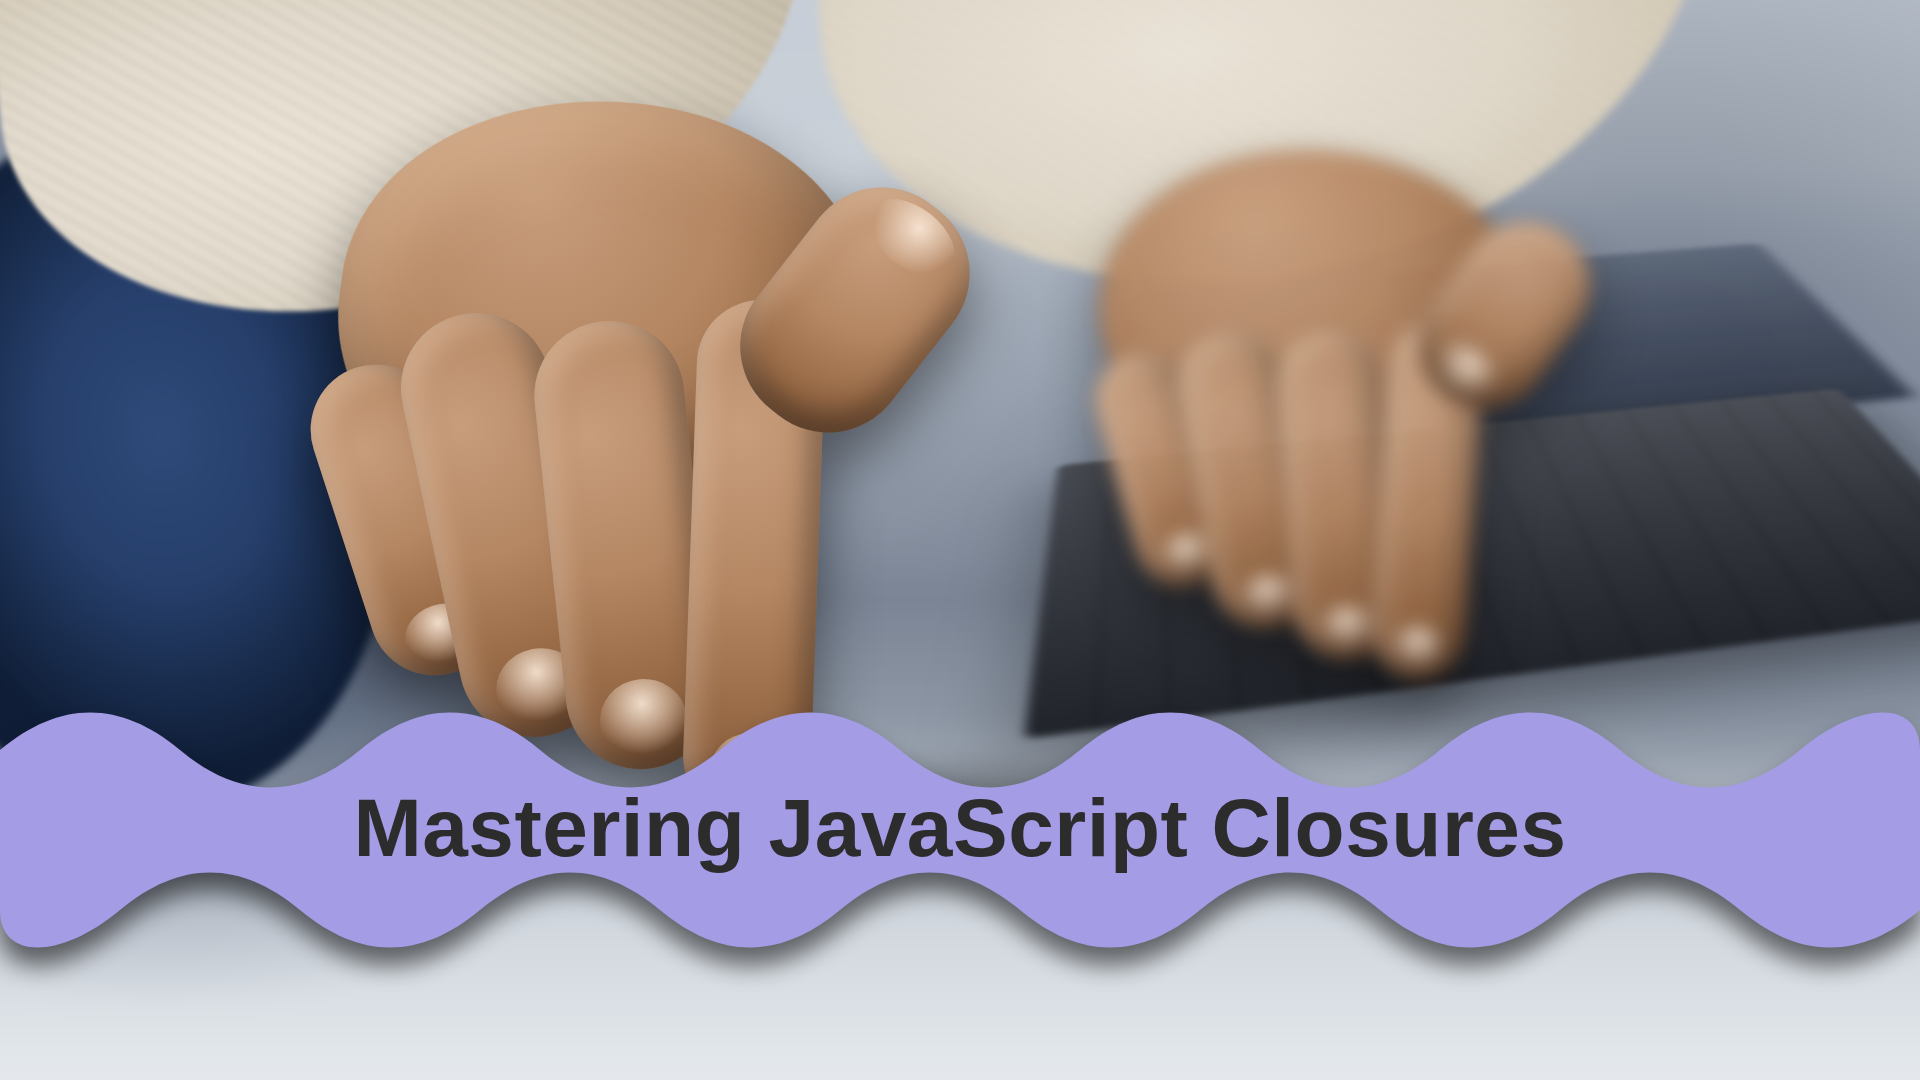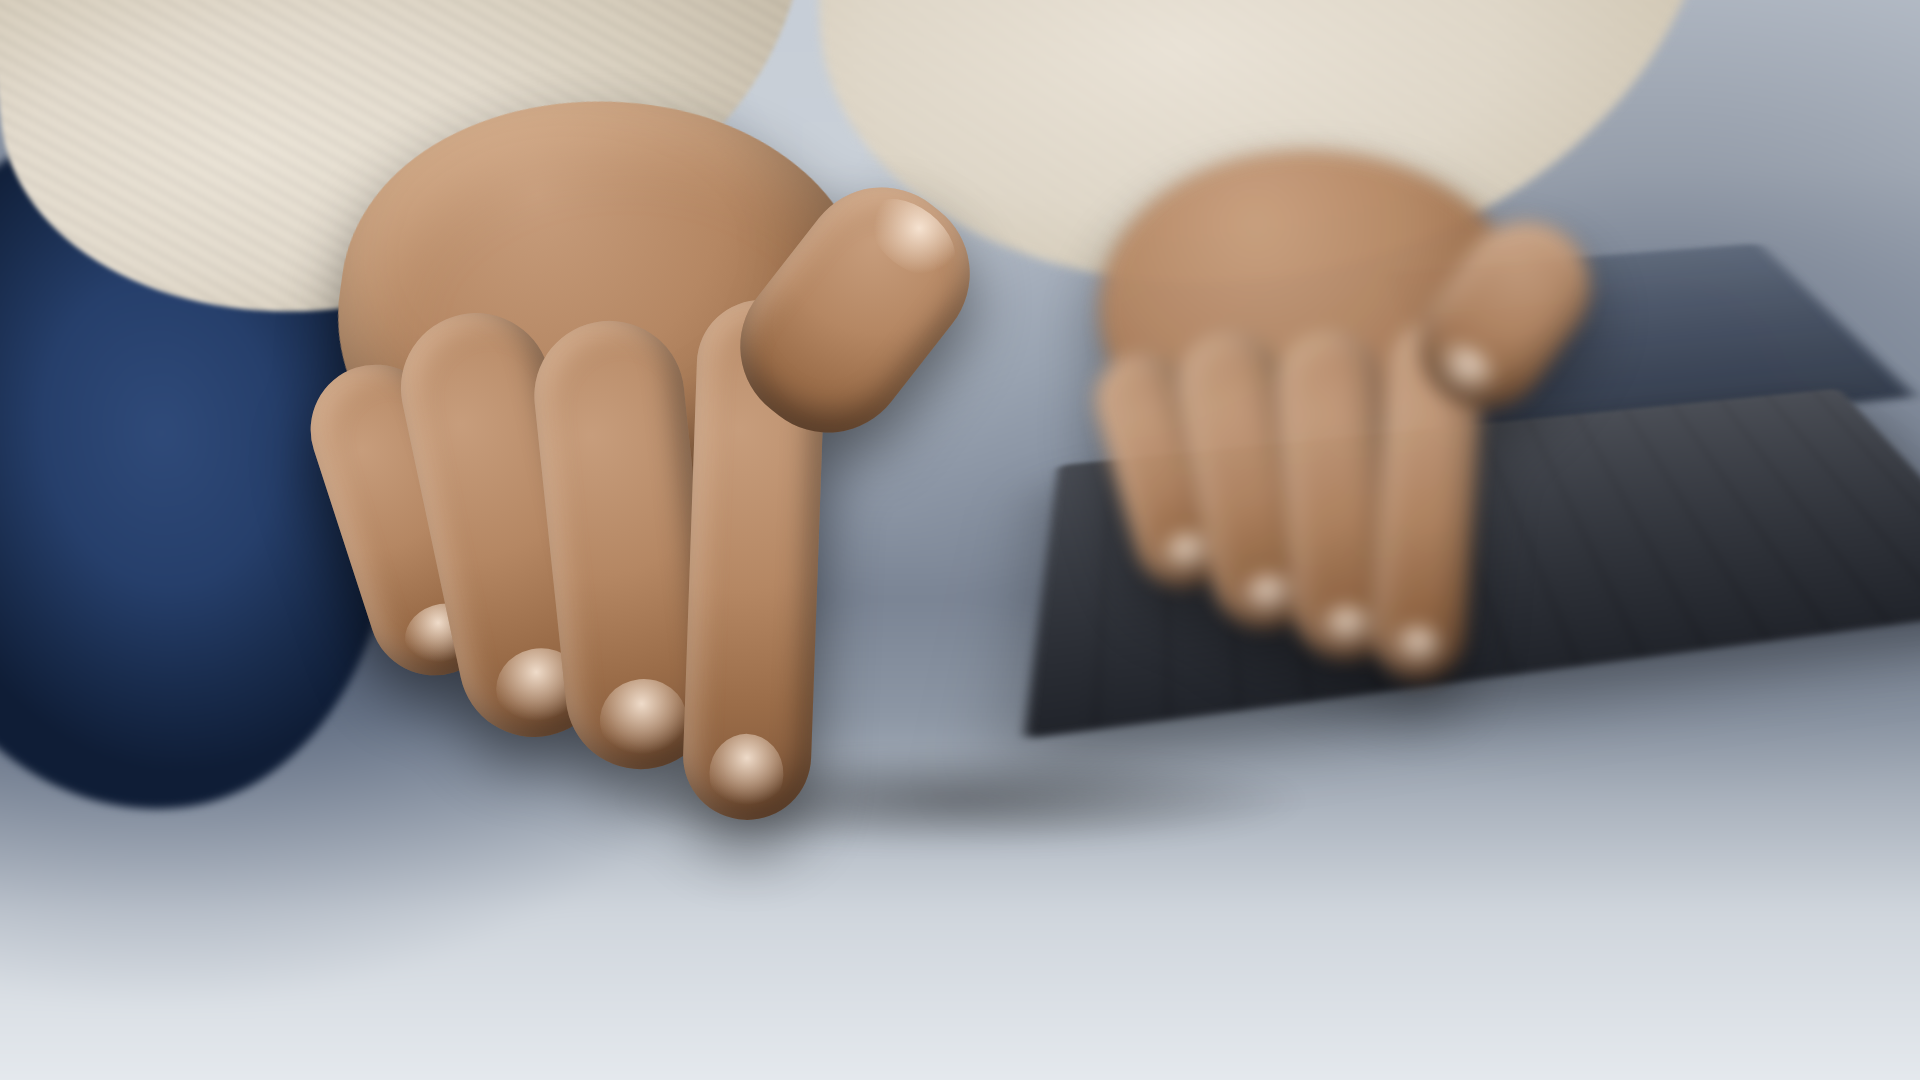"Mastering JavaScript Closures" div.banner-wrap { html: none -> <div> <svg> <path></path> </svg> <svg> <path></path> </svg> <div>Mastering JavaScript Closures</div> </div> }
